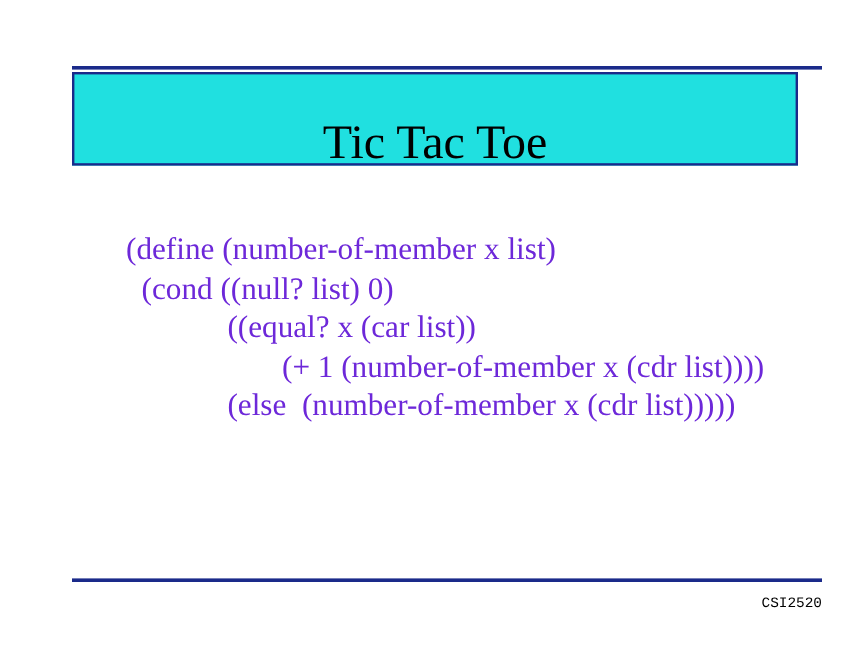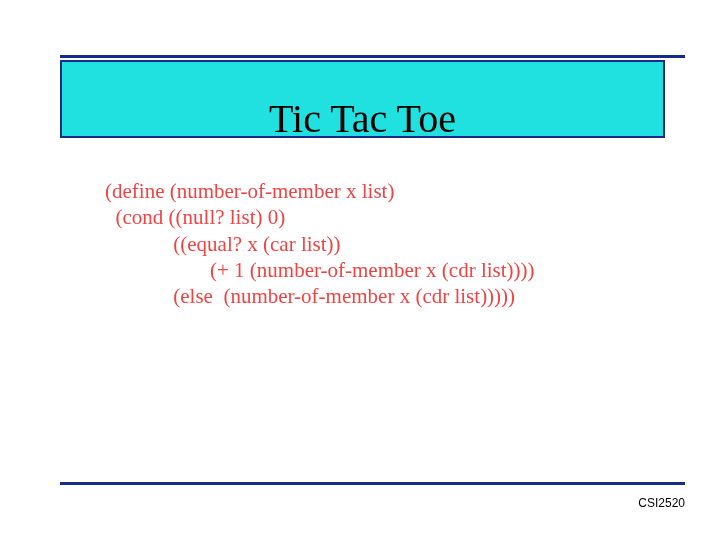"(define (number-of-member x list)" .code-block { color: #ef4444 -> #6d28d9; font-size: 21px -> 26px; top: 178px -> 192px }
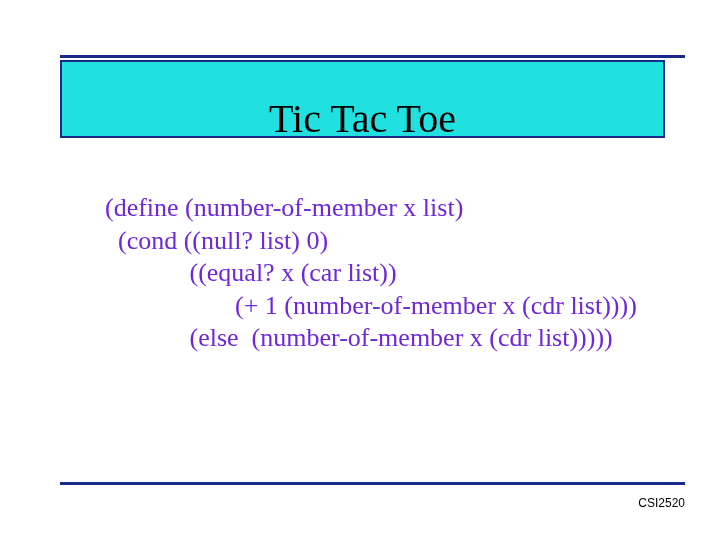"CSI2520" .footer { font-family: Liberation Sans, sans-serif -> Liberation Mono, monospace }
